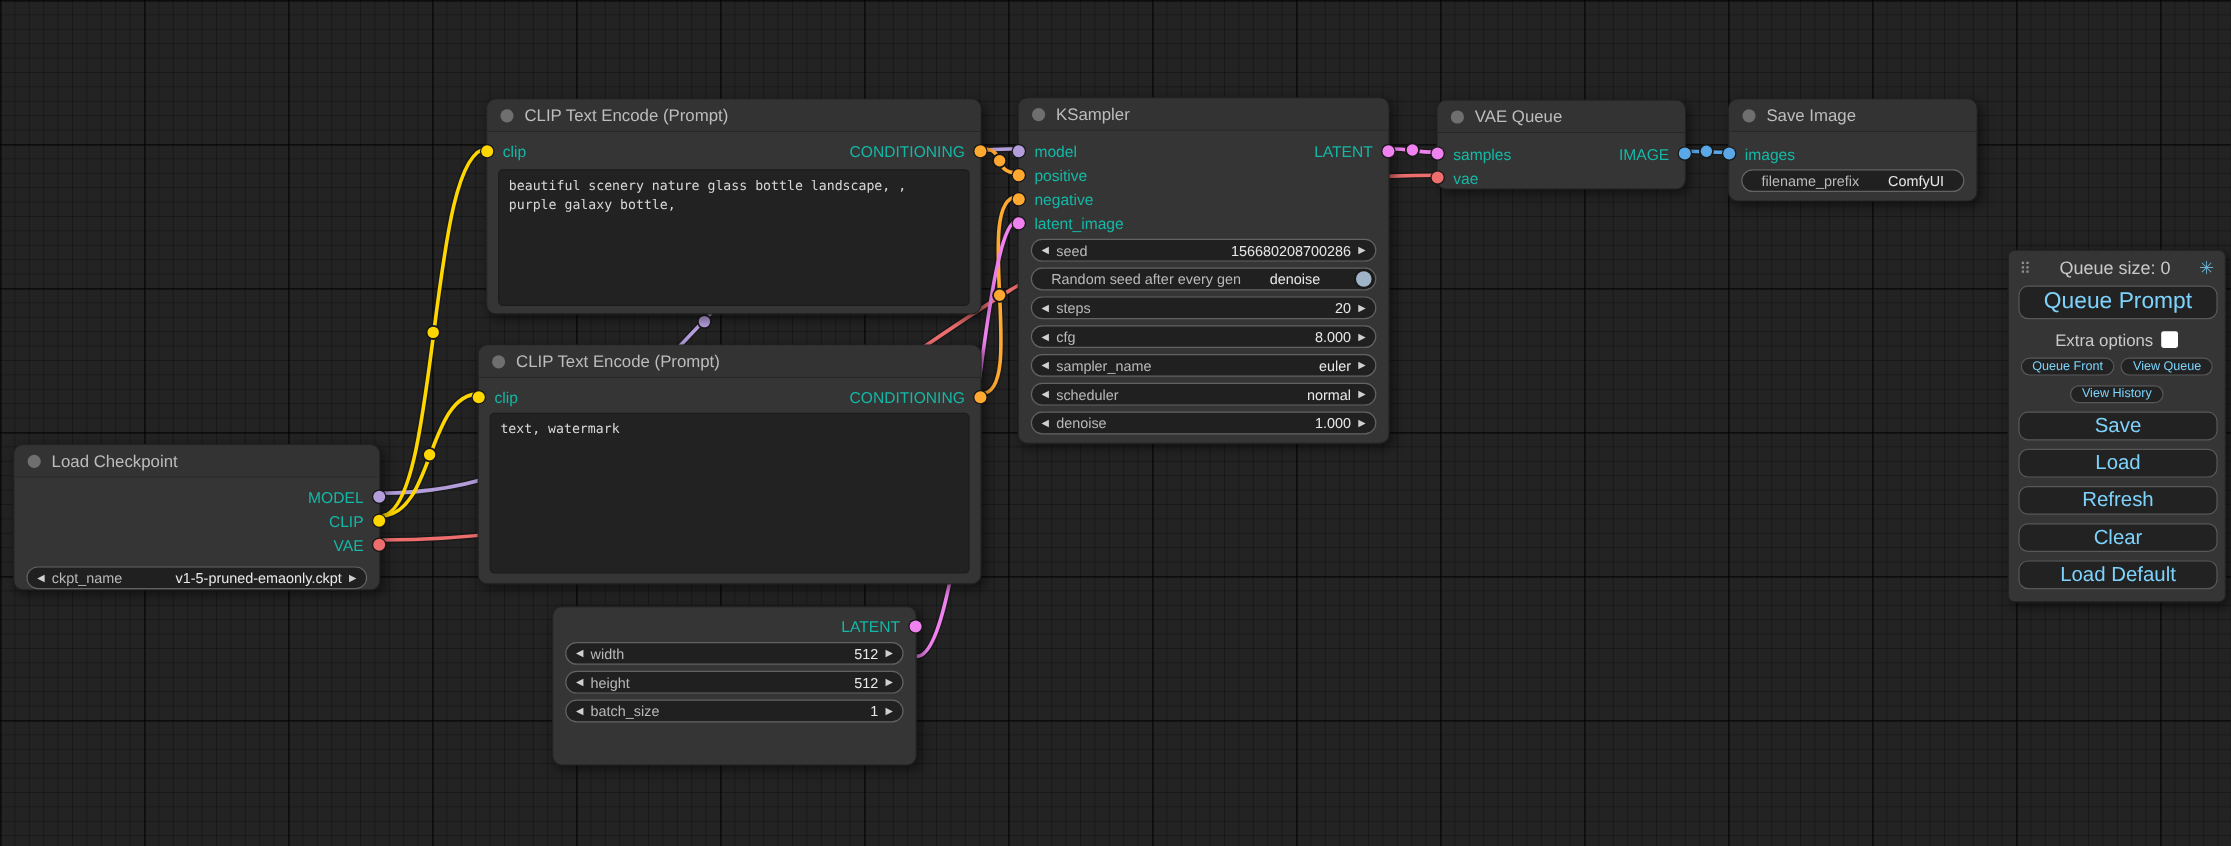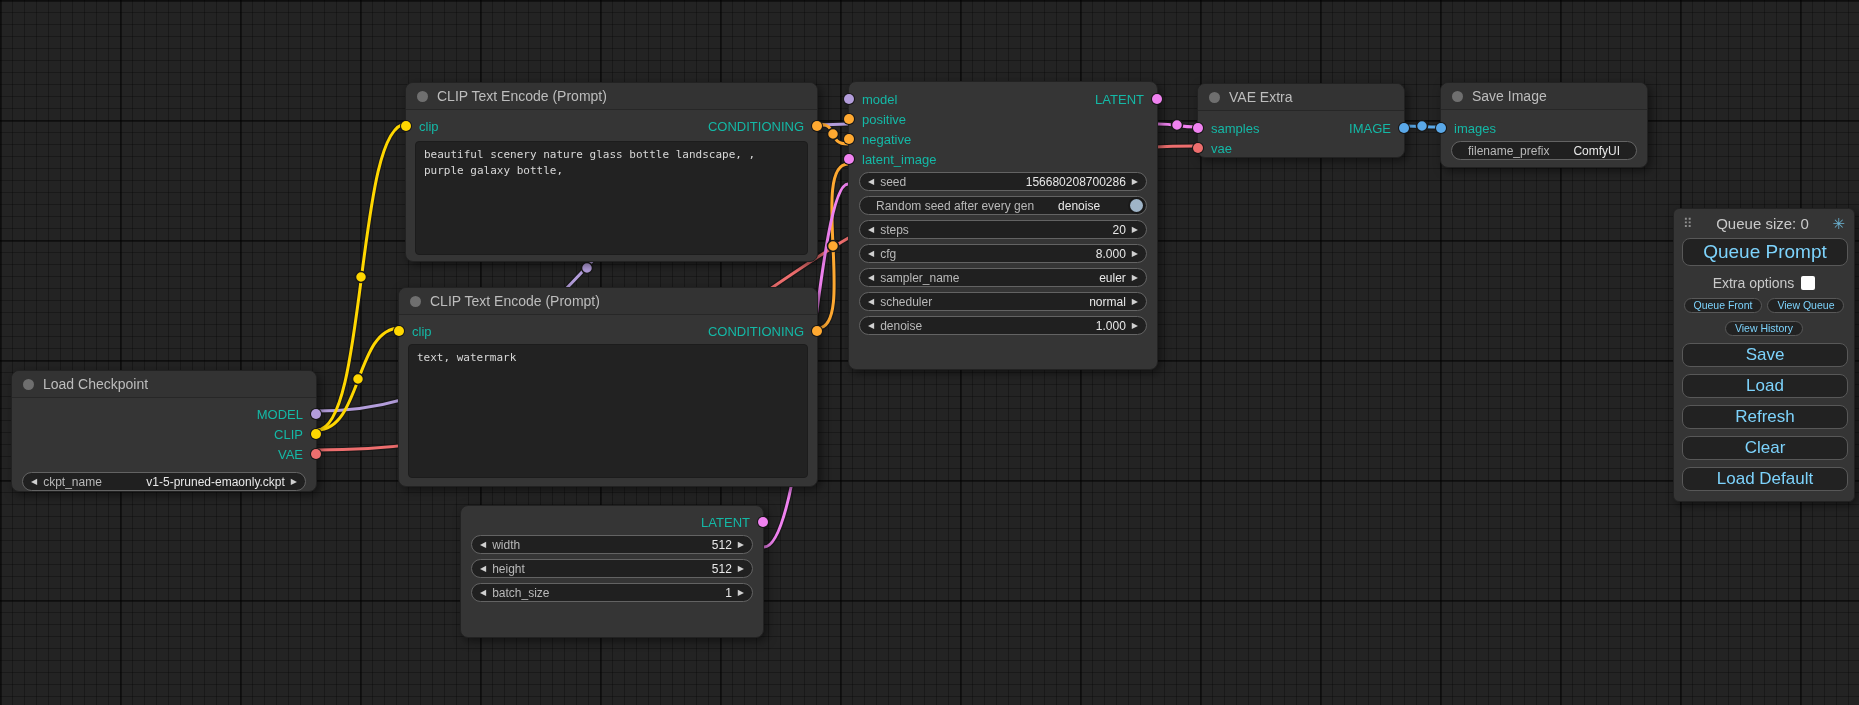"KSampler" div.node-title { html: none -> <div> <span></span> <span>KSampler</span> </div> }
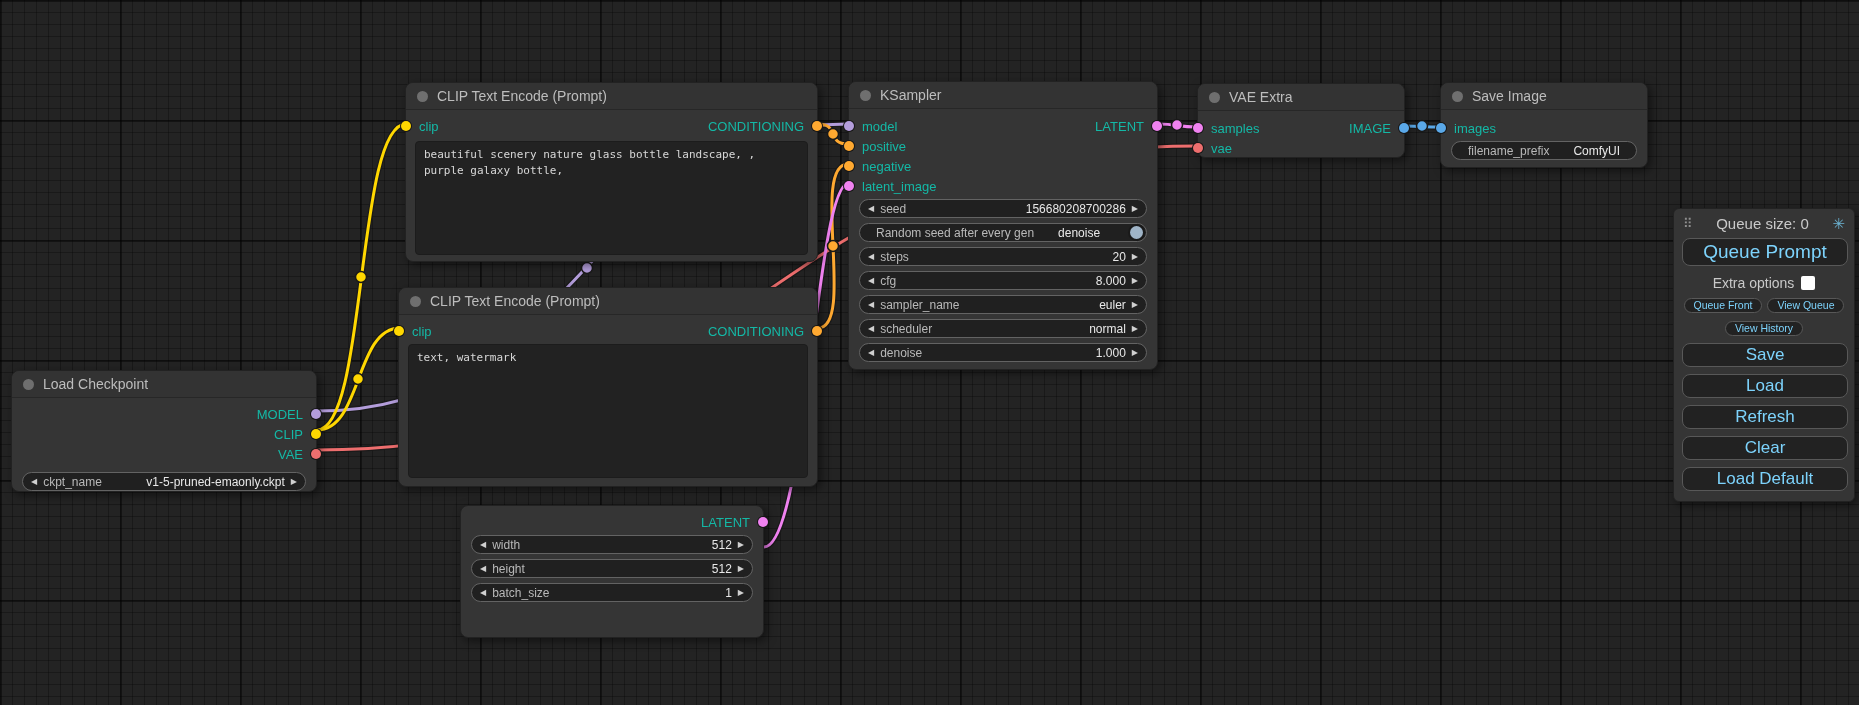"VAE Extra" span { text: Extra -> Queue }
